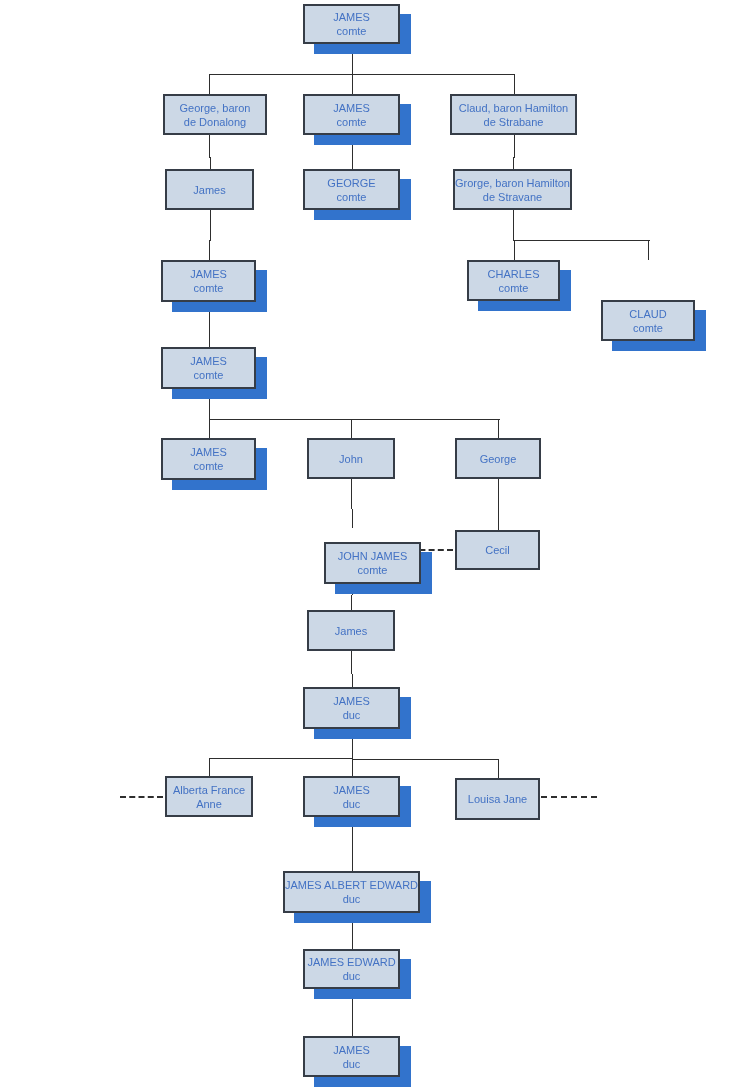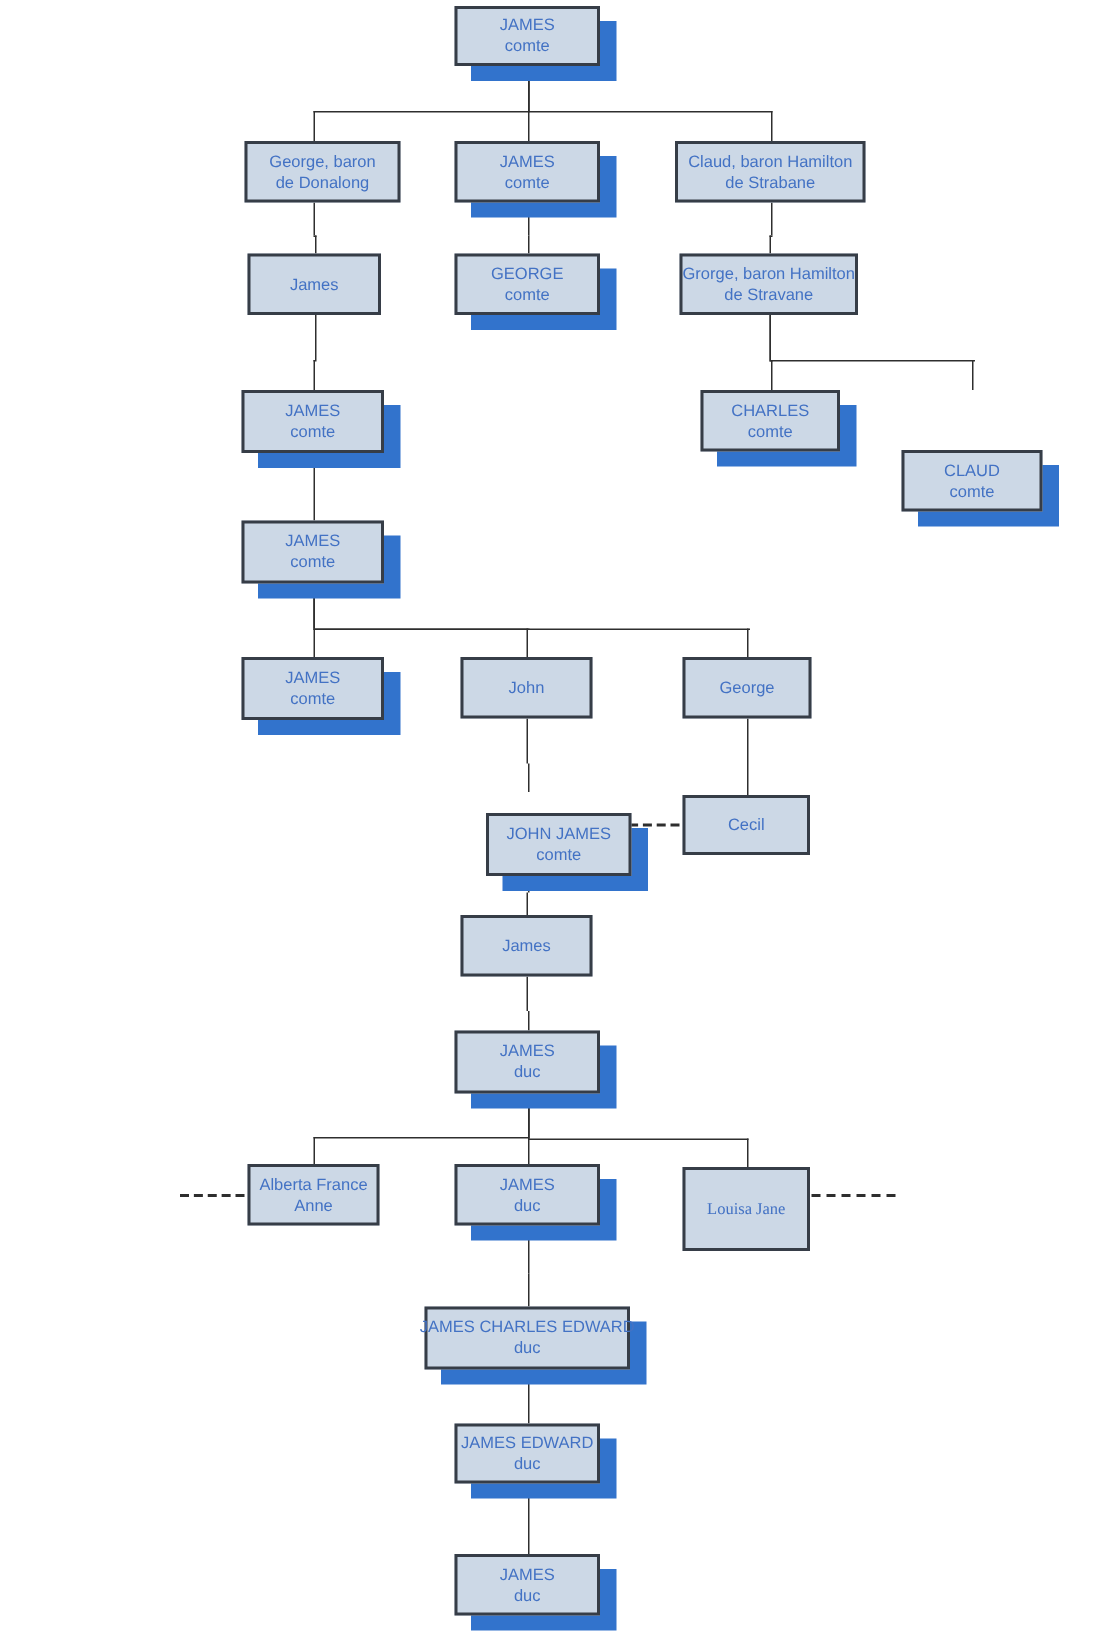"Louisa Jane" div.node { font-family: Liberation Serif, serif -> none; height: 56px -> 42px }
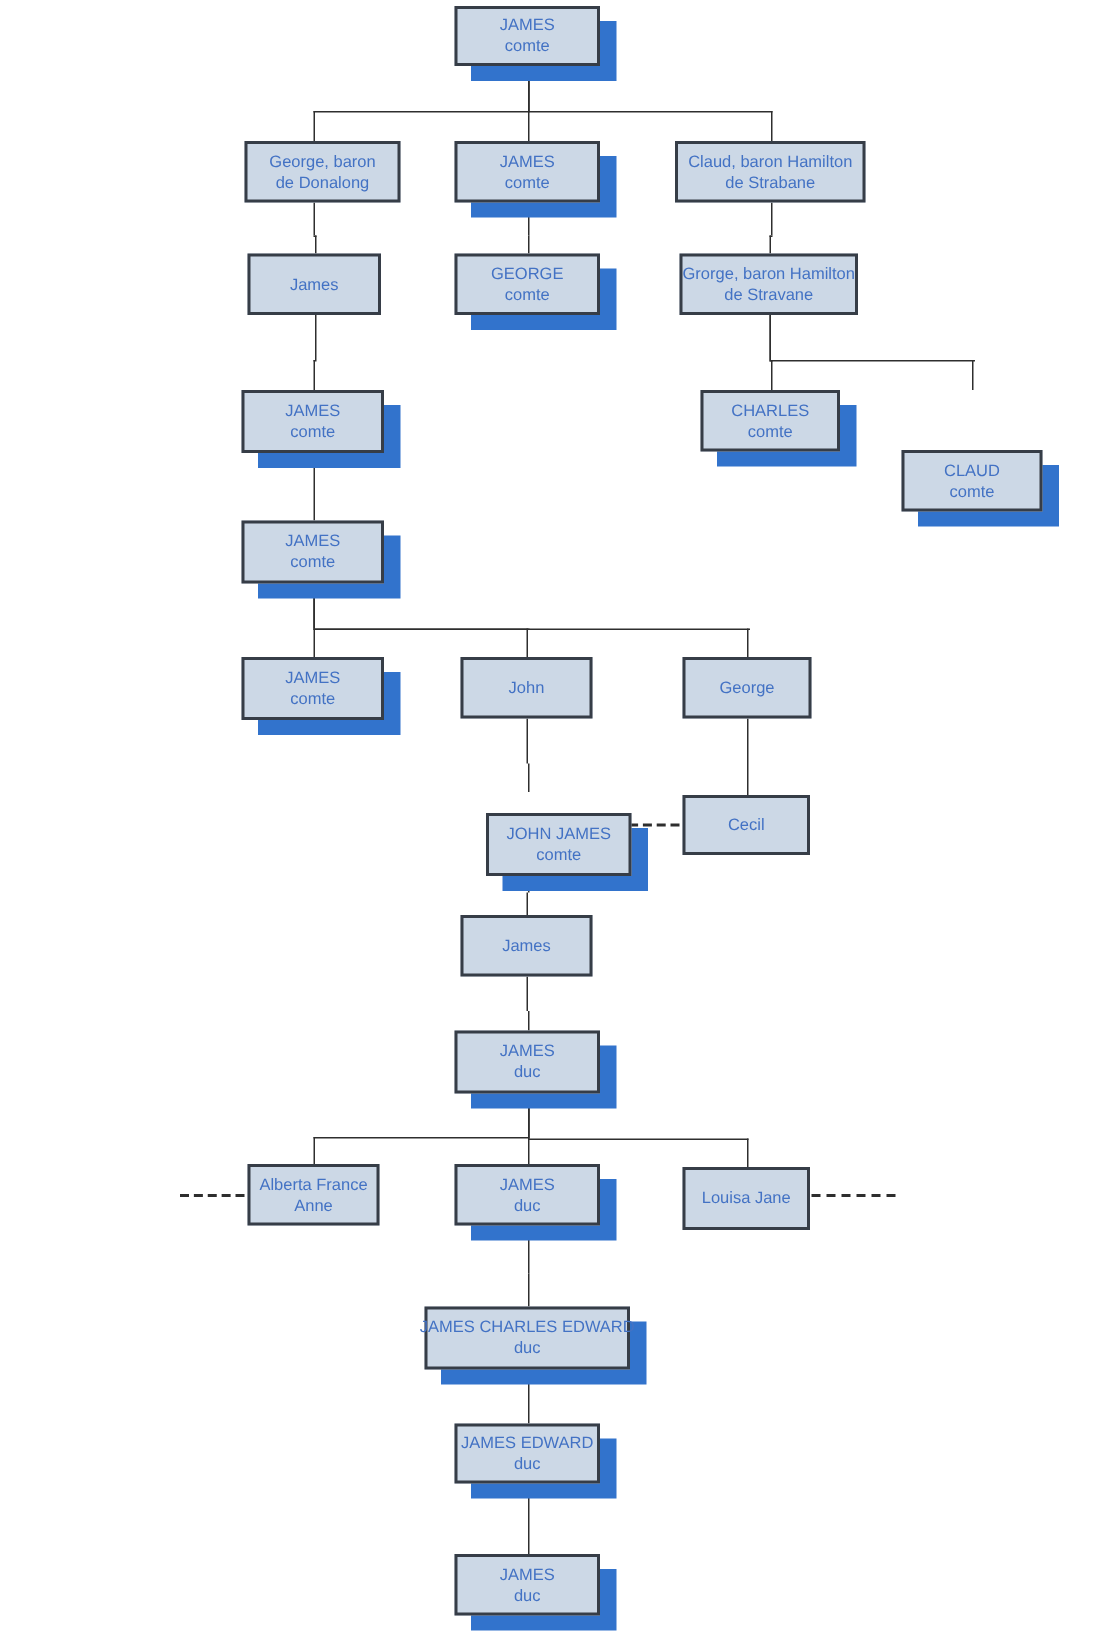"JAMES CHARLES EDWARD" div { text: CHARLES -> ALBERT }
